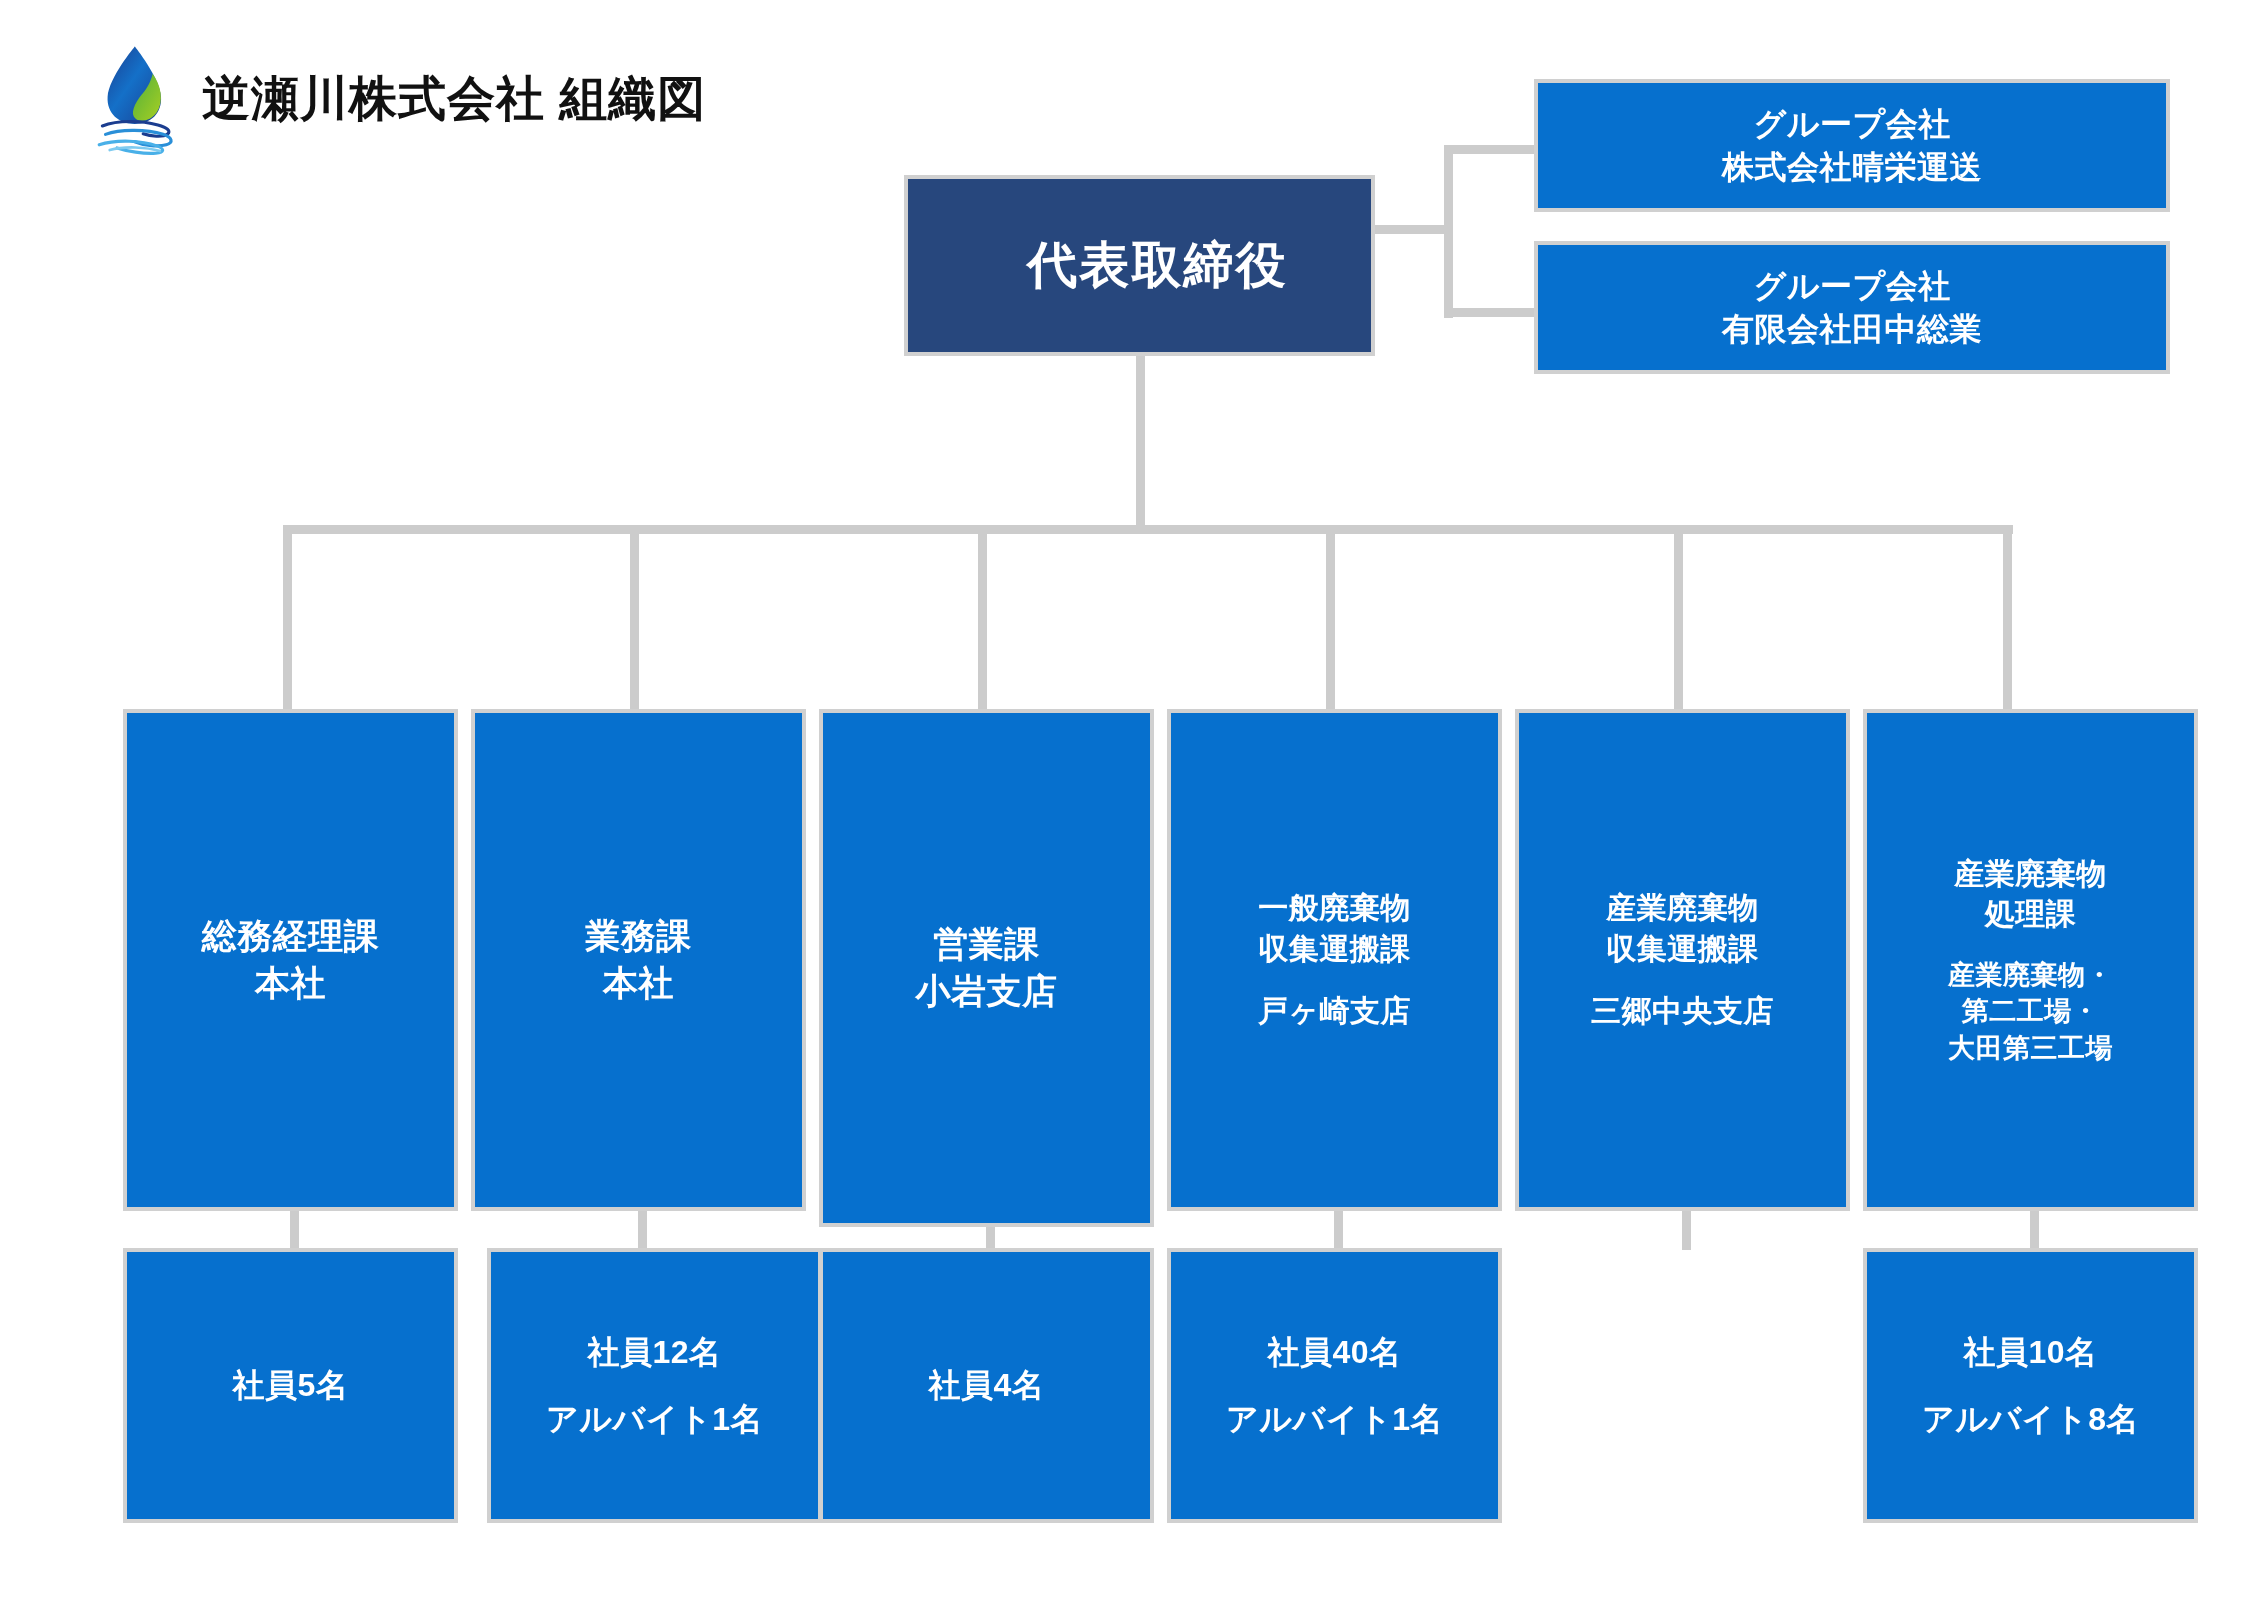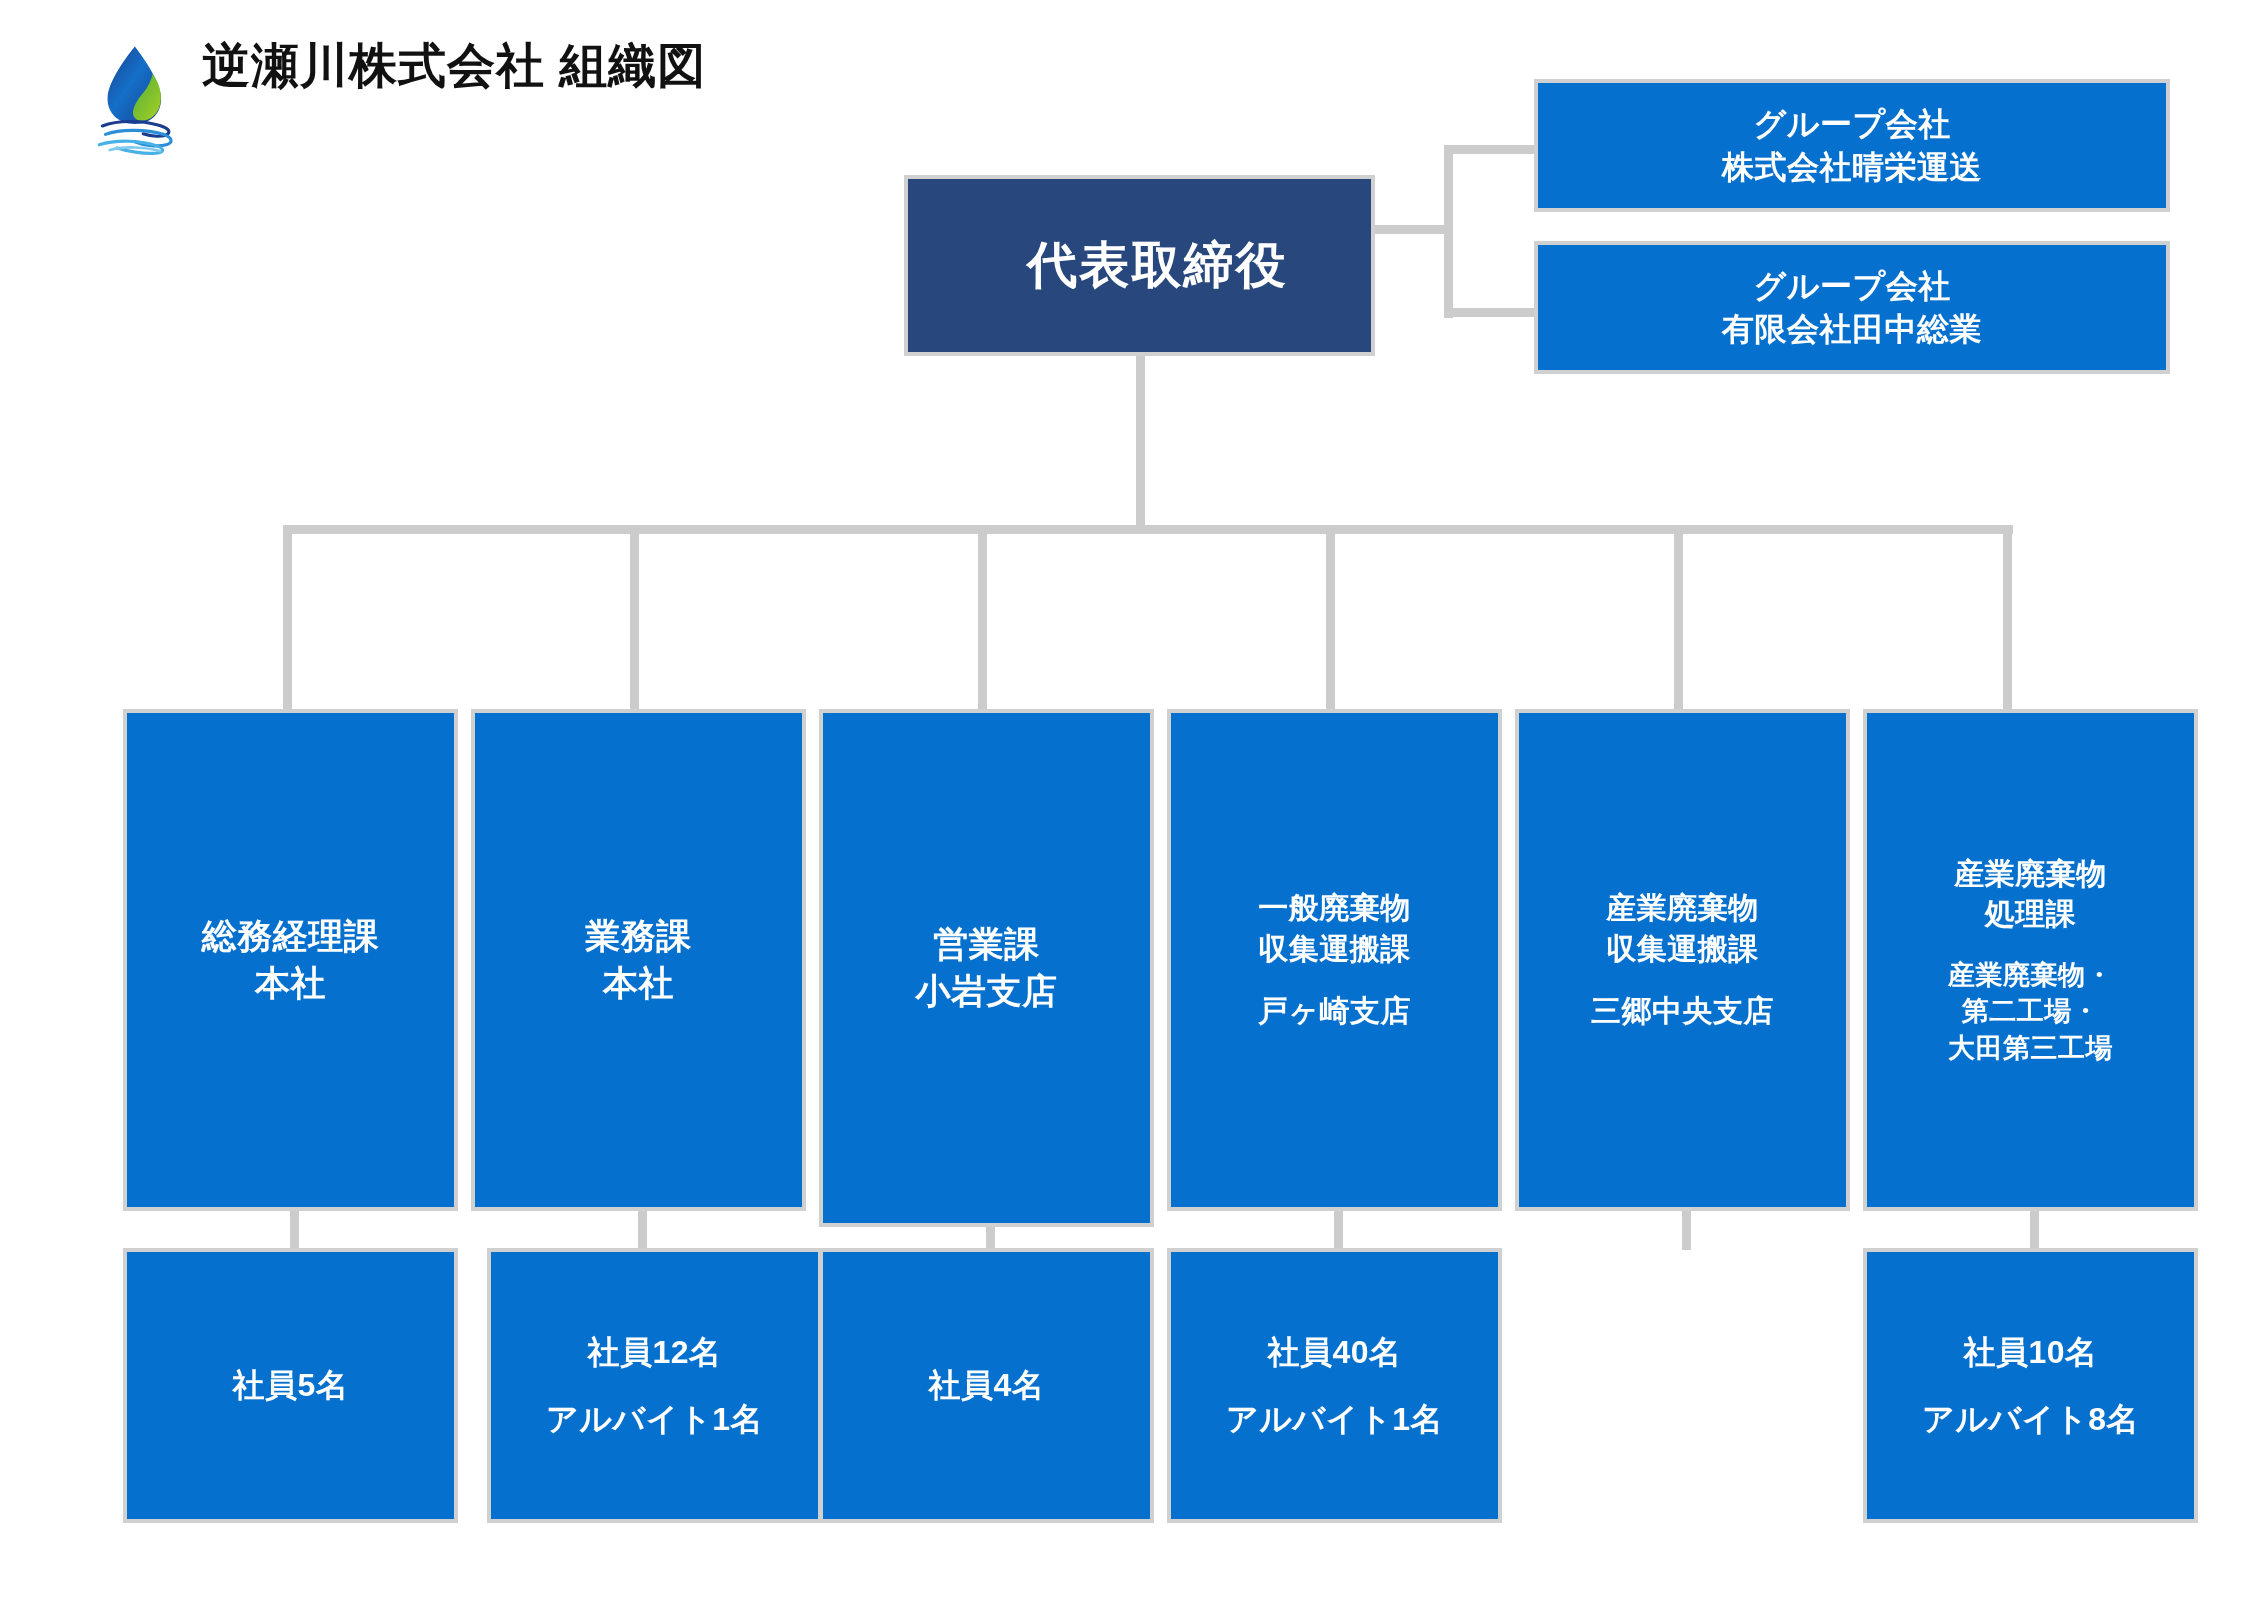"逆瀬川株式会社 組織図" #header { align-items: flex-start -> center }
